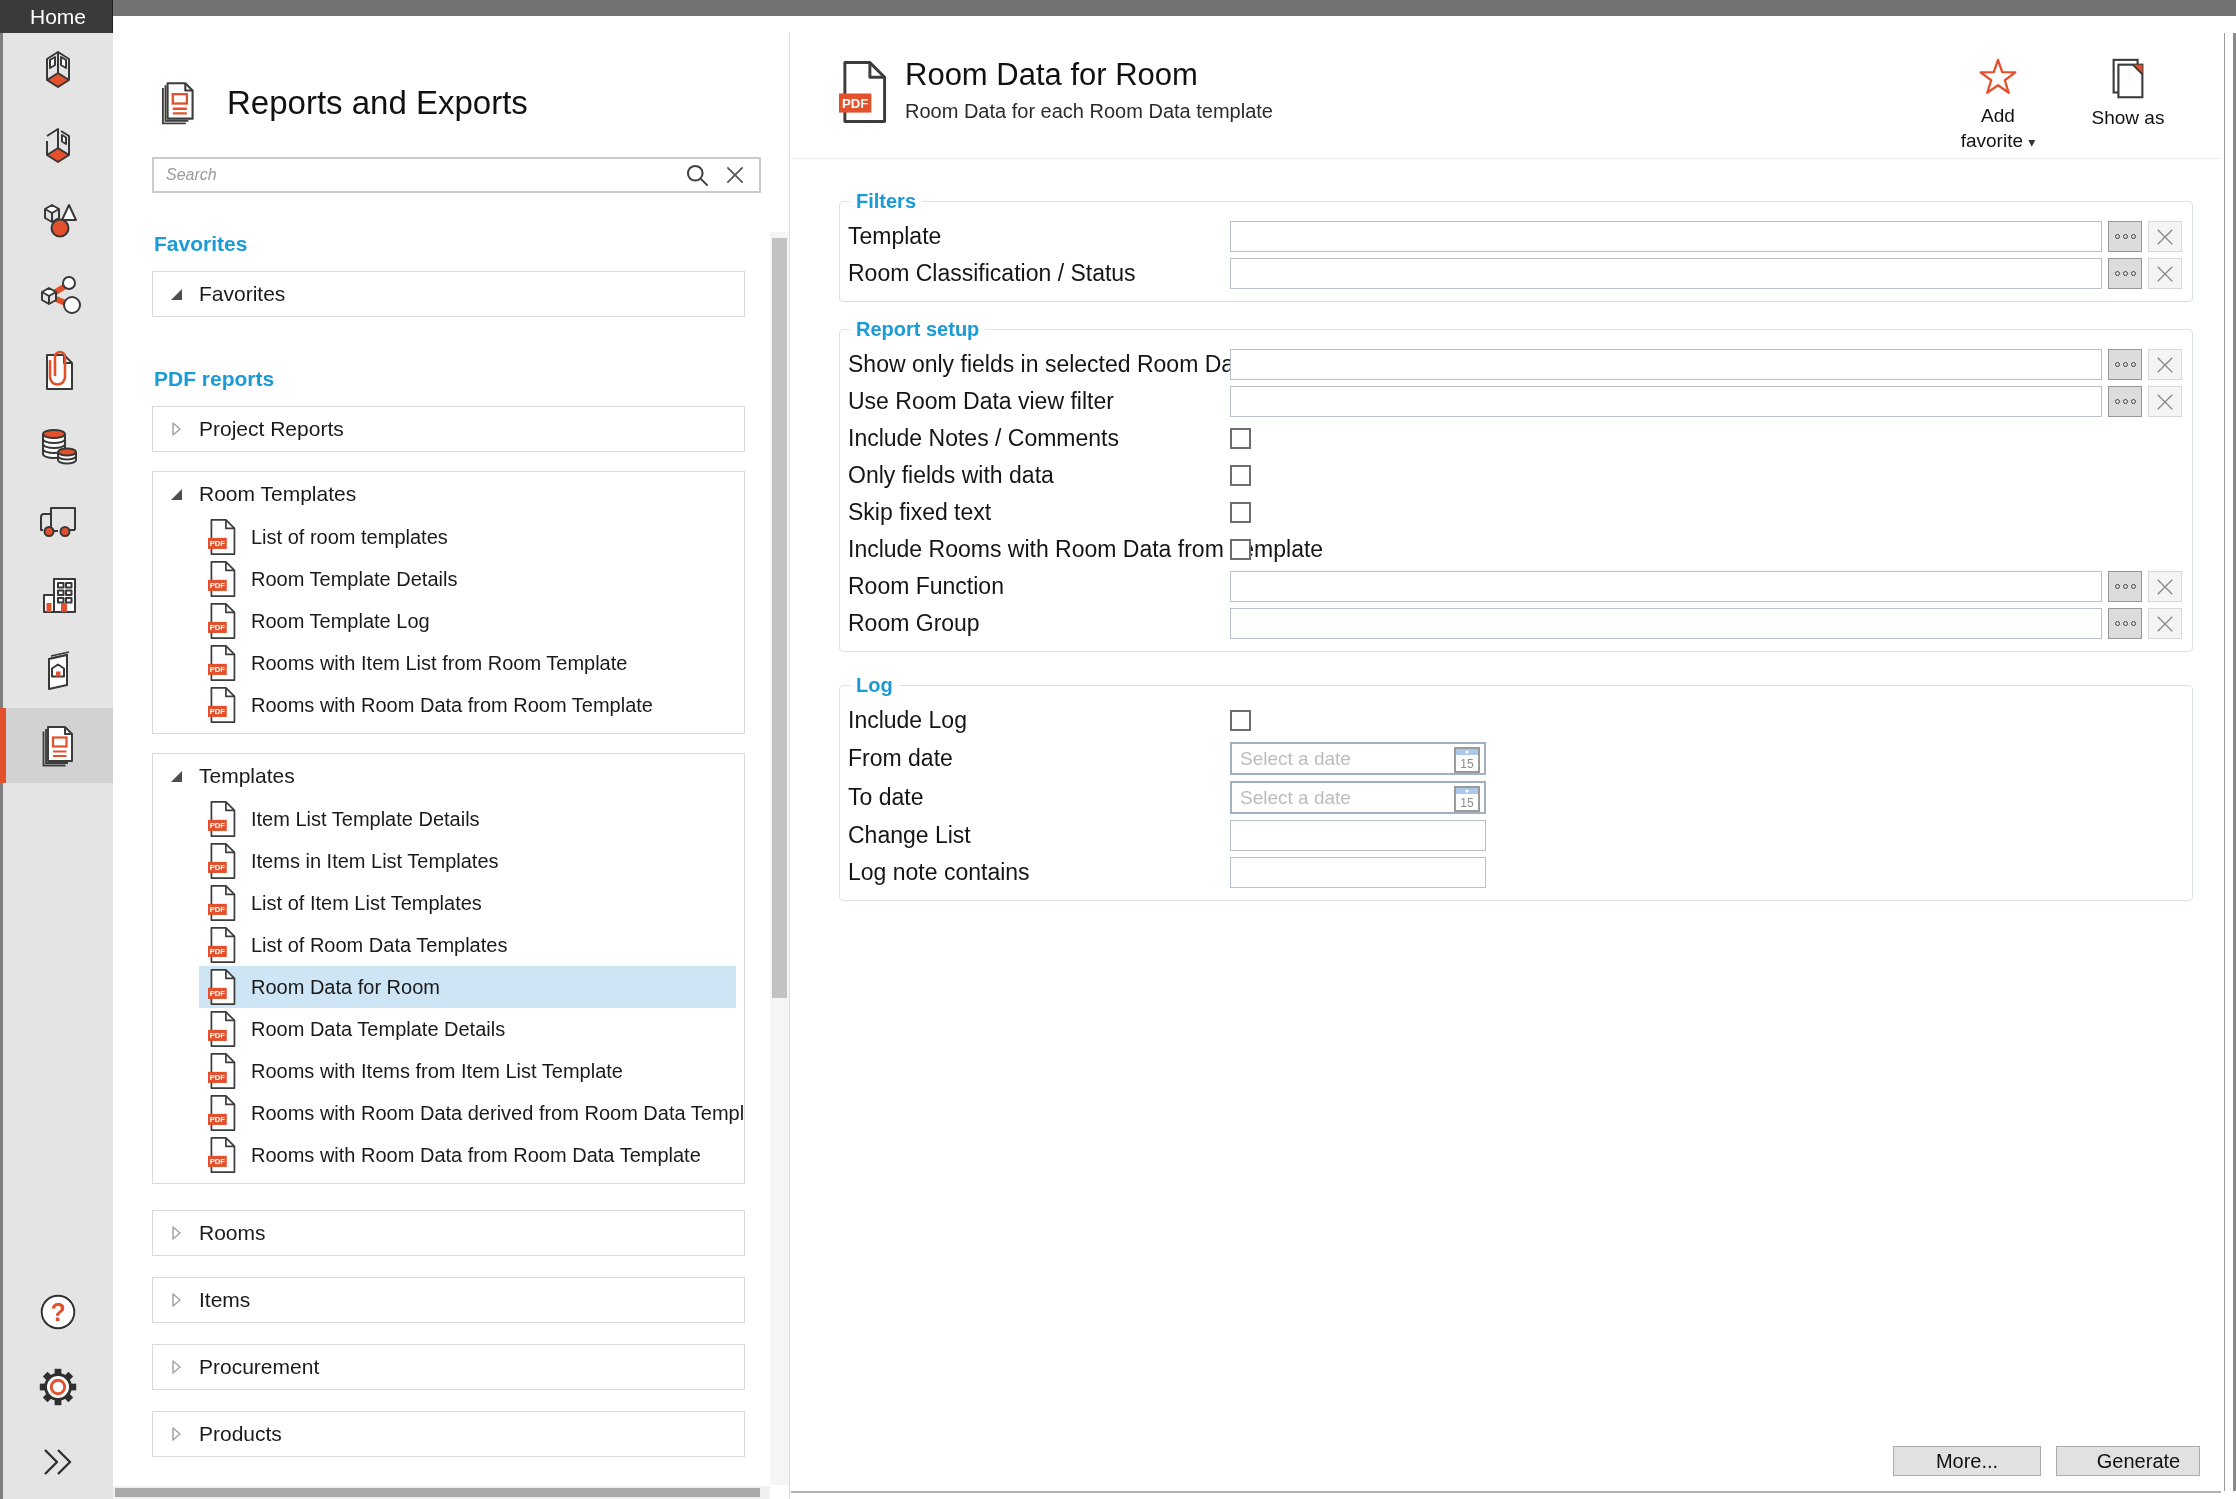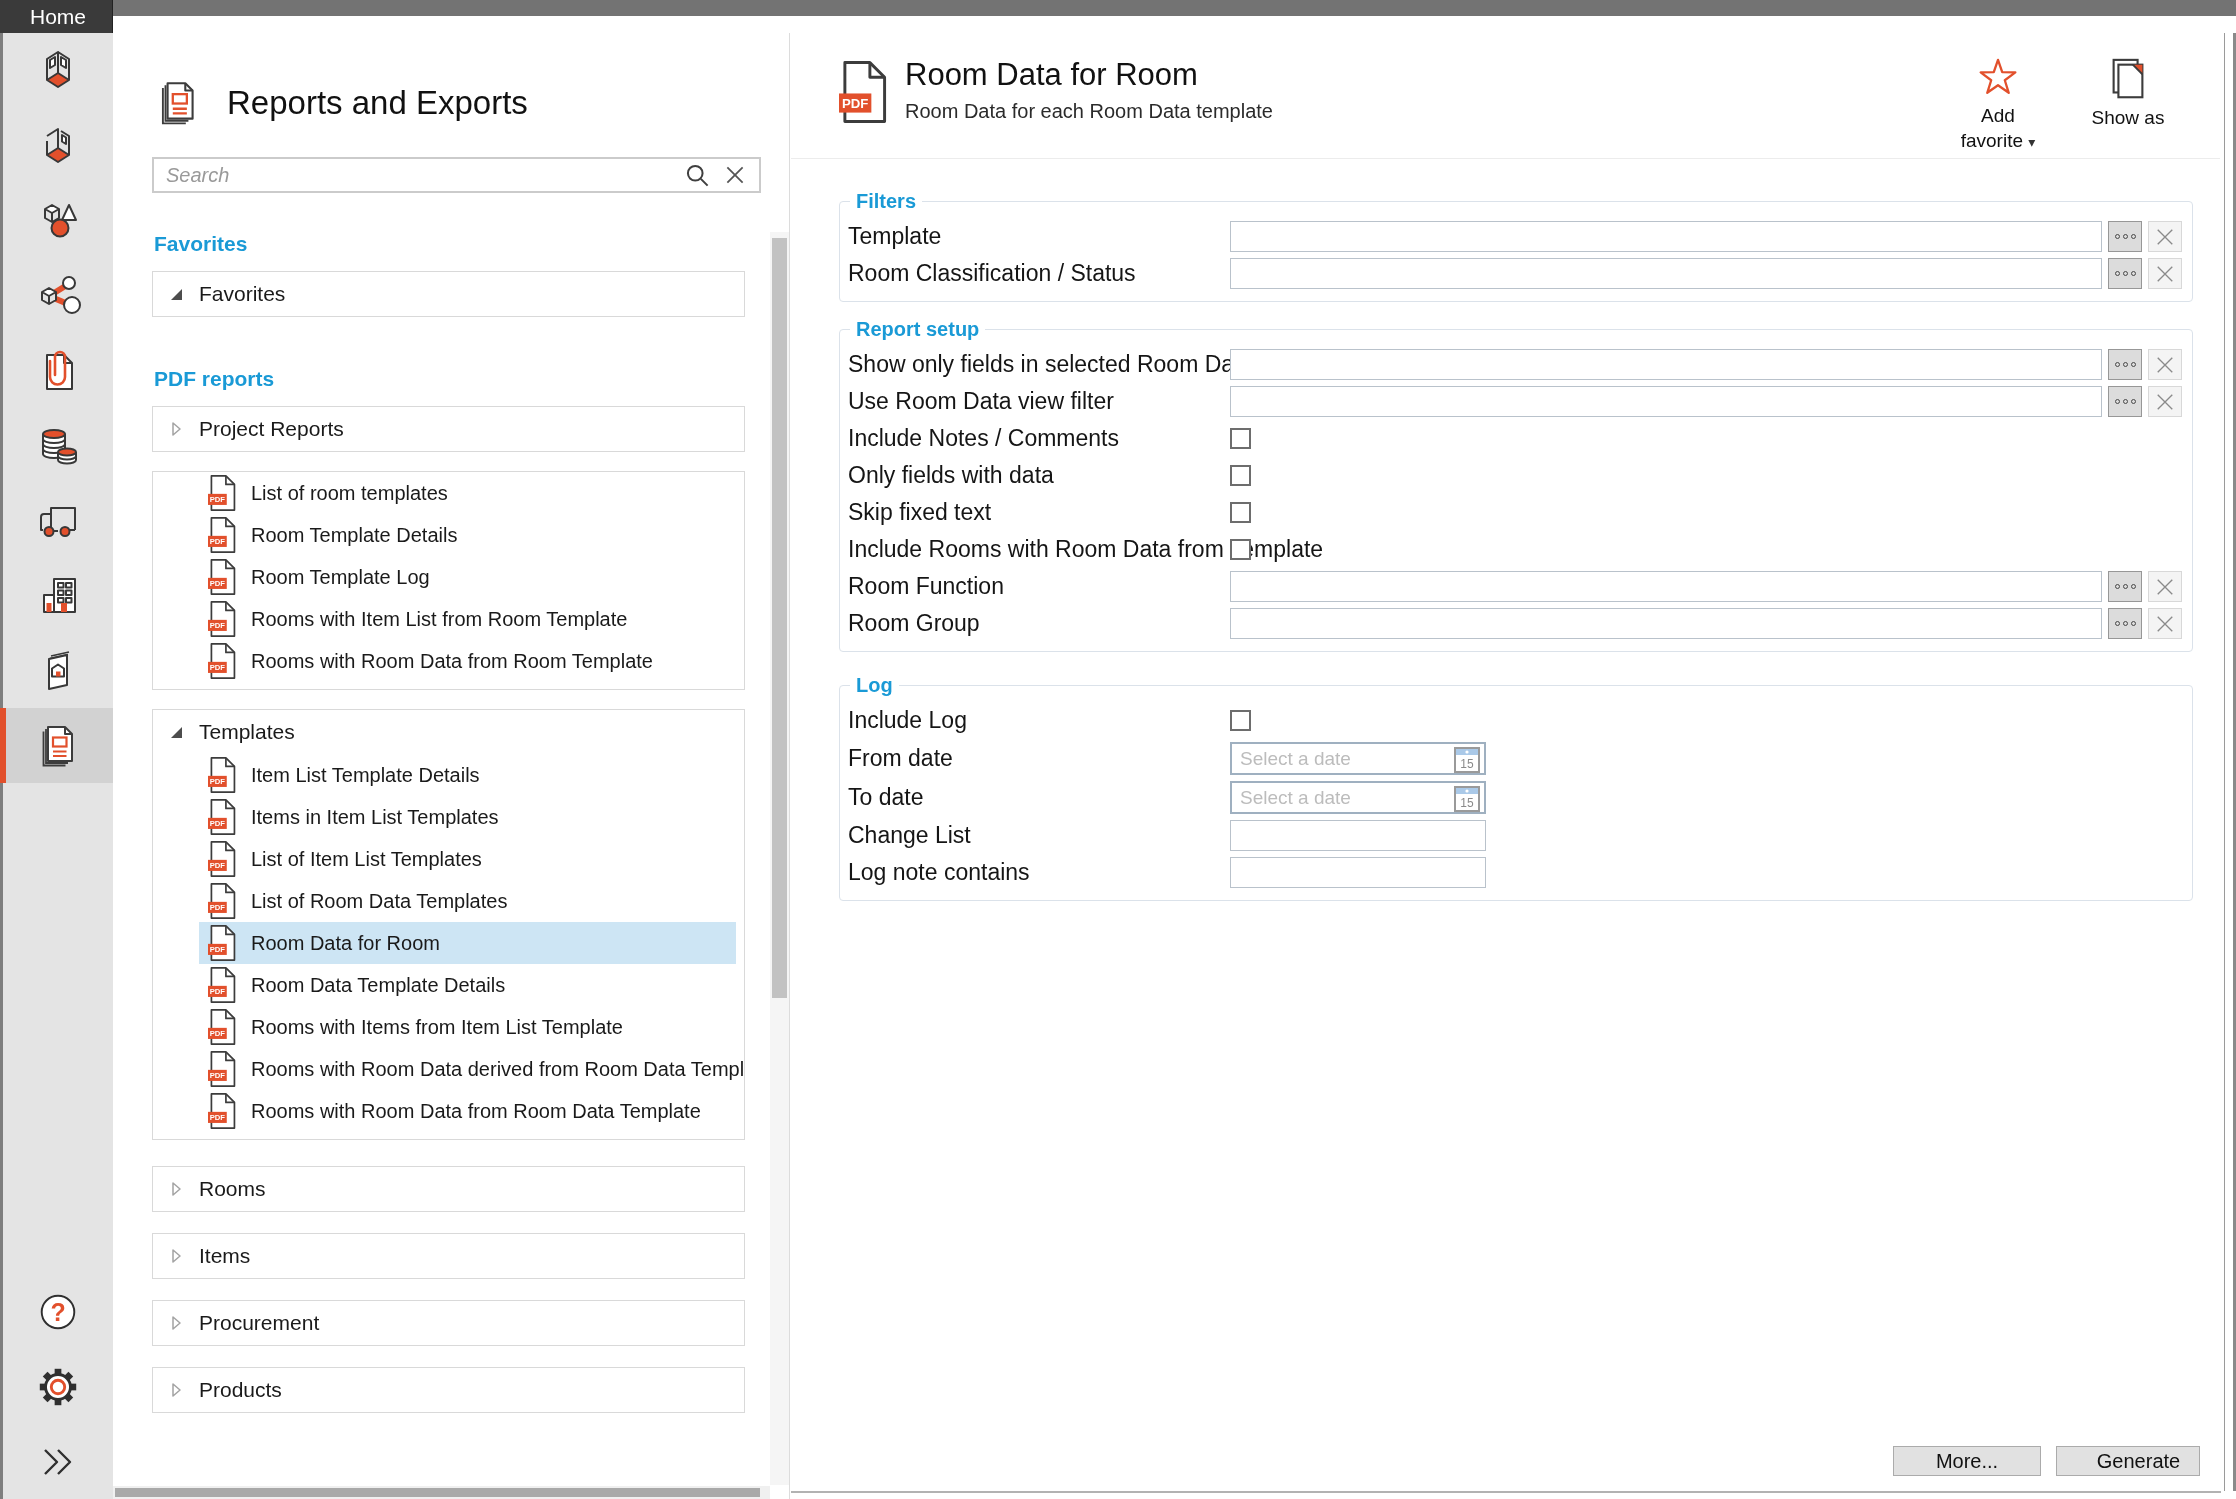"Search" .search-input { font-size: 20px -> 16px }
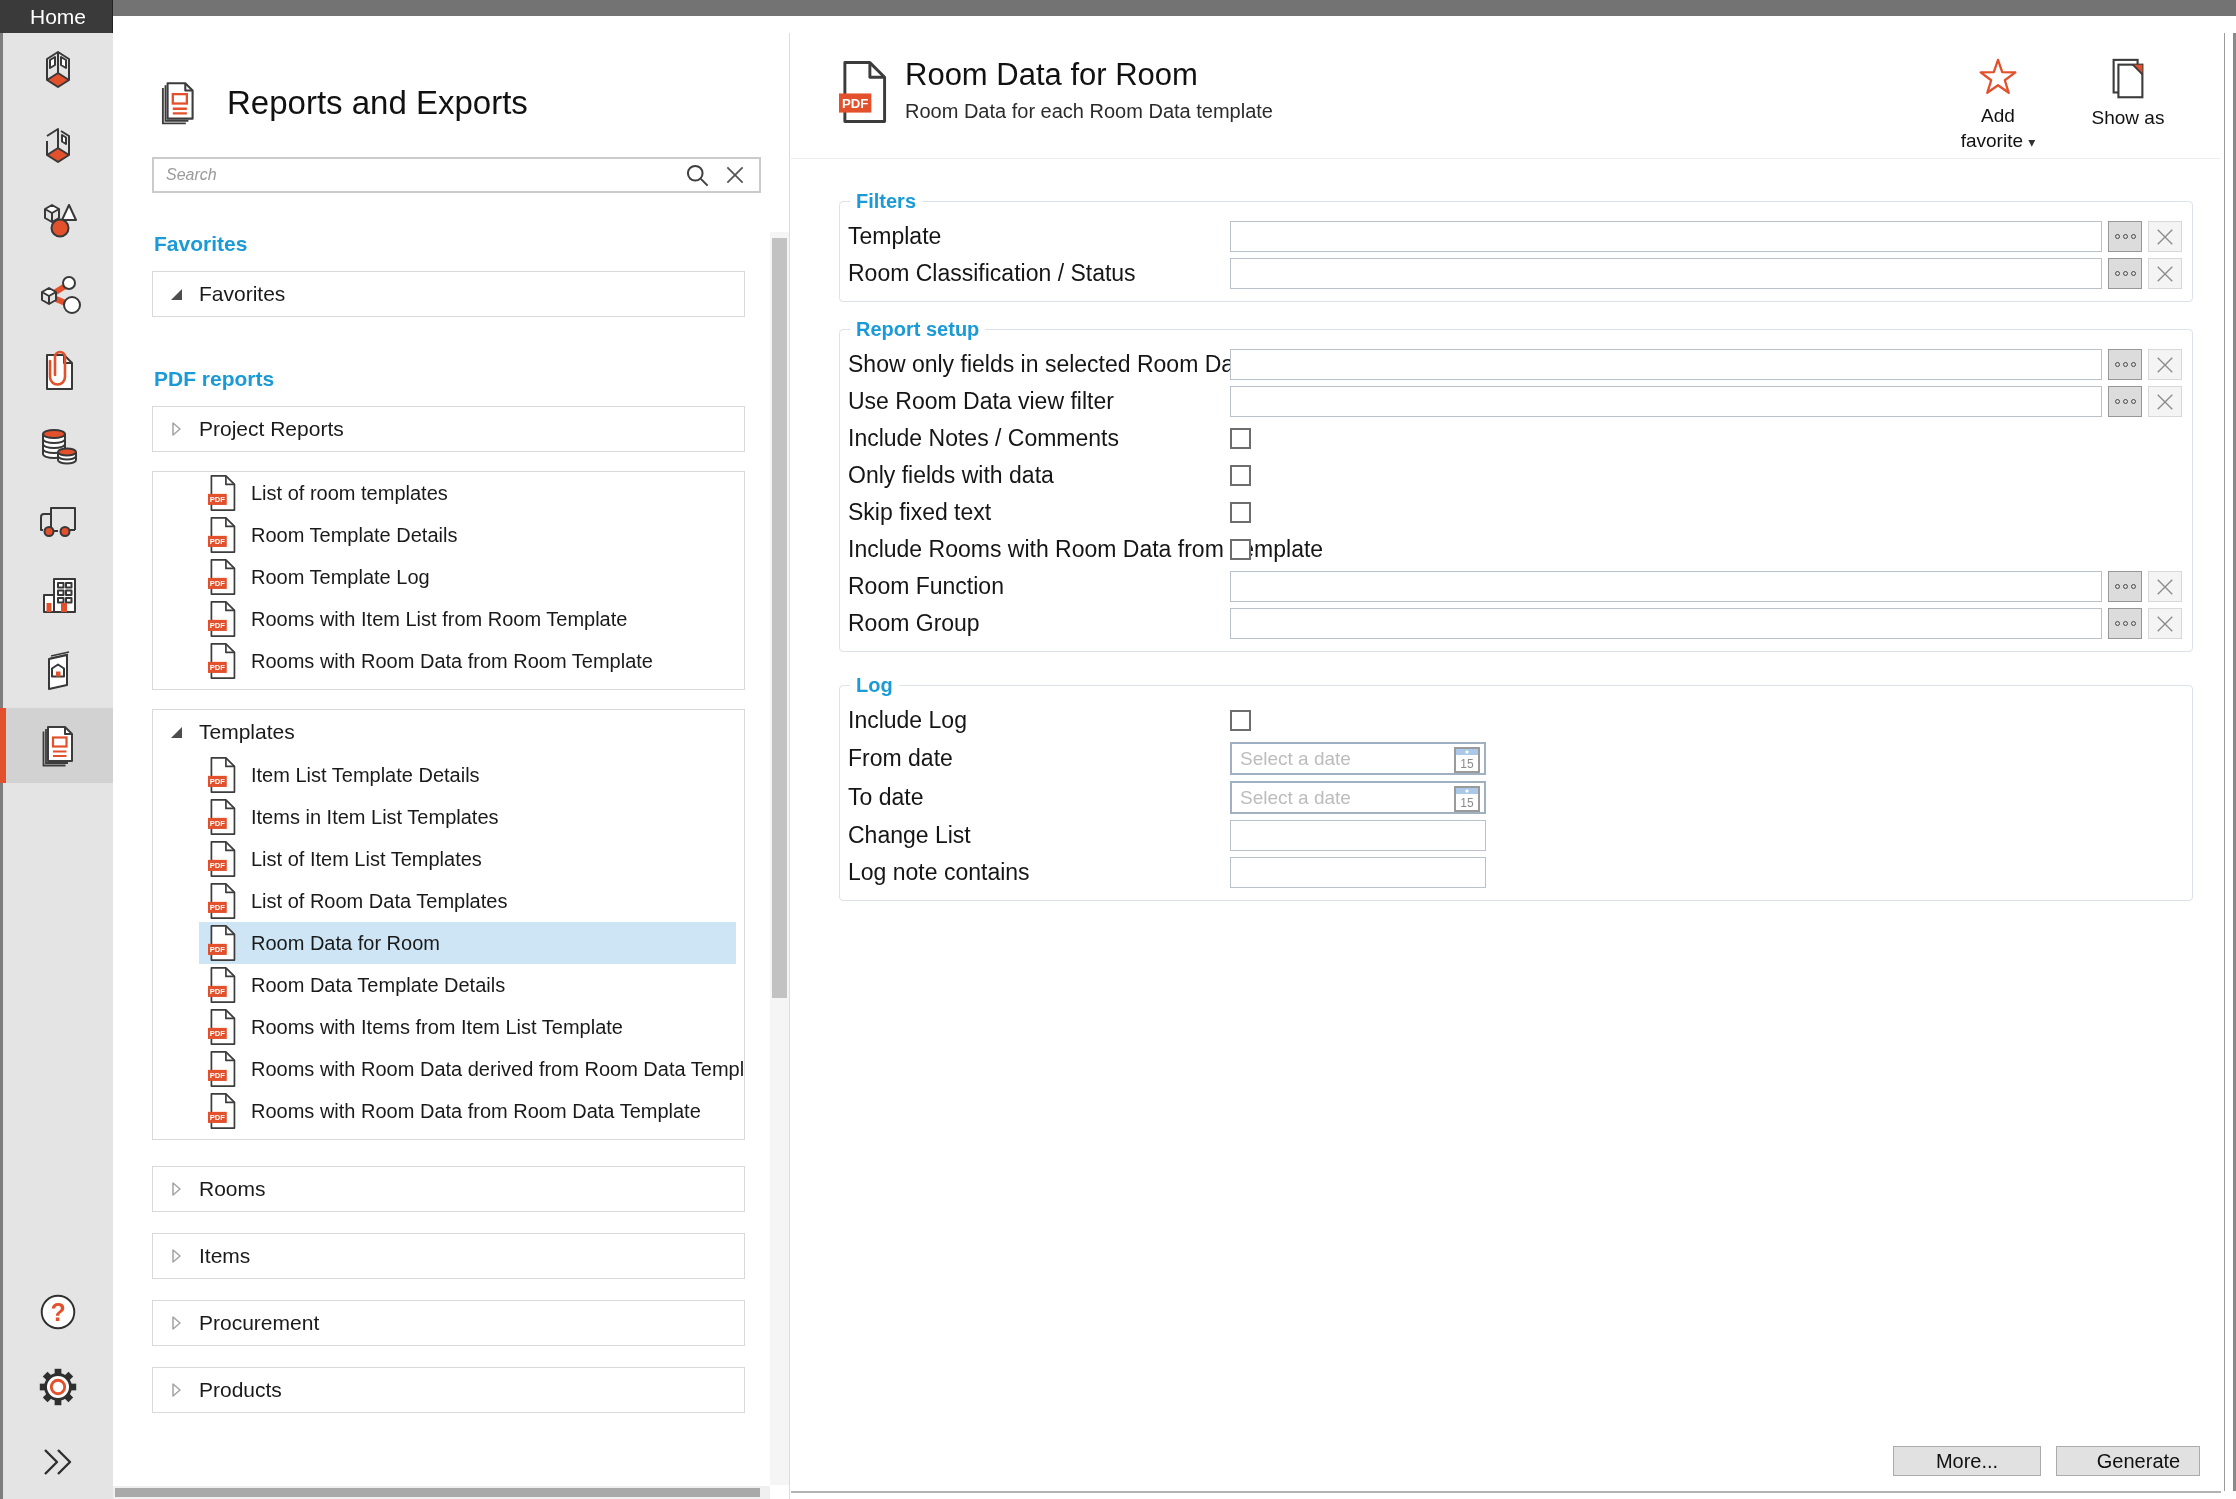"Room Templates" div.group-header { html: none -> <div> <svg> <use></use> </svg> <span>Room Templates</span> </div> }
